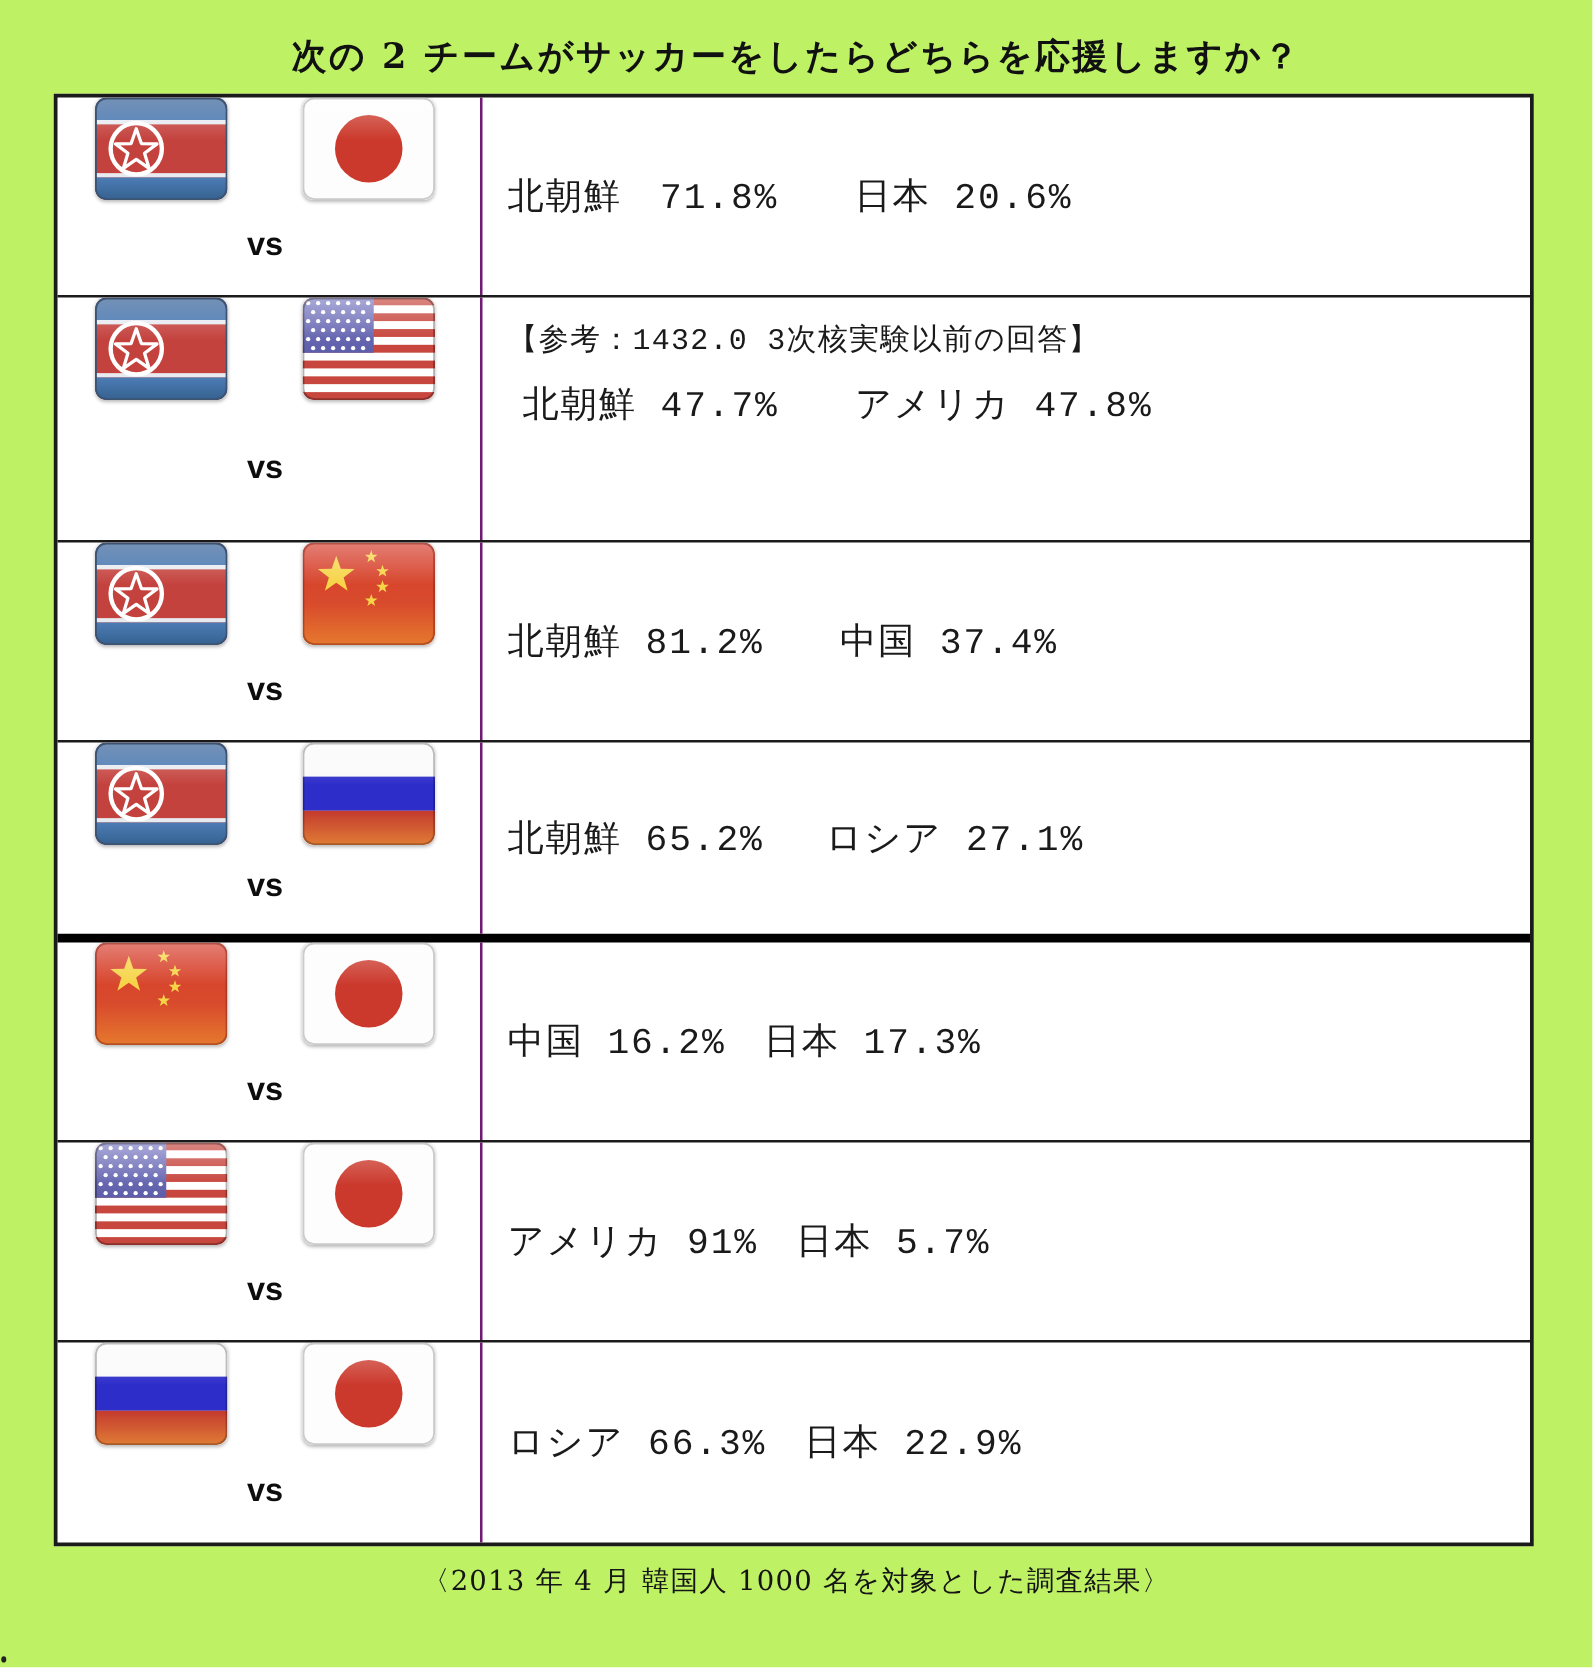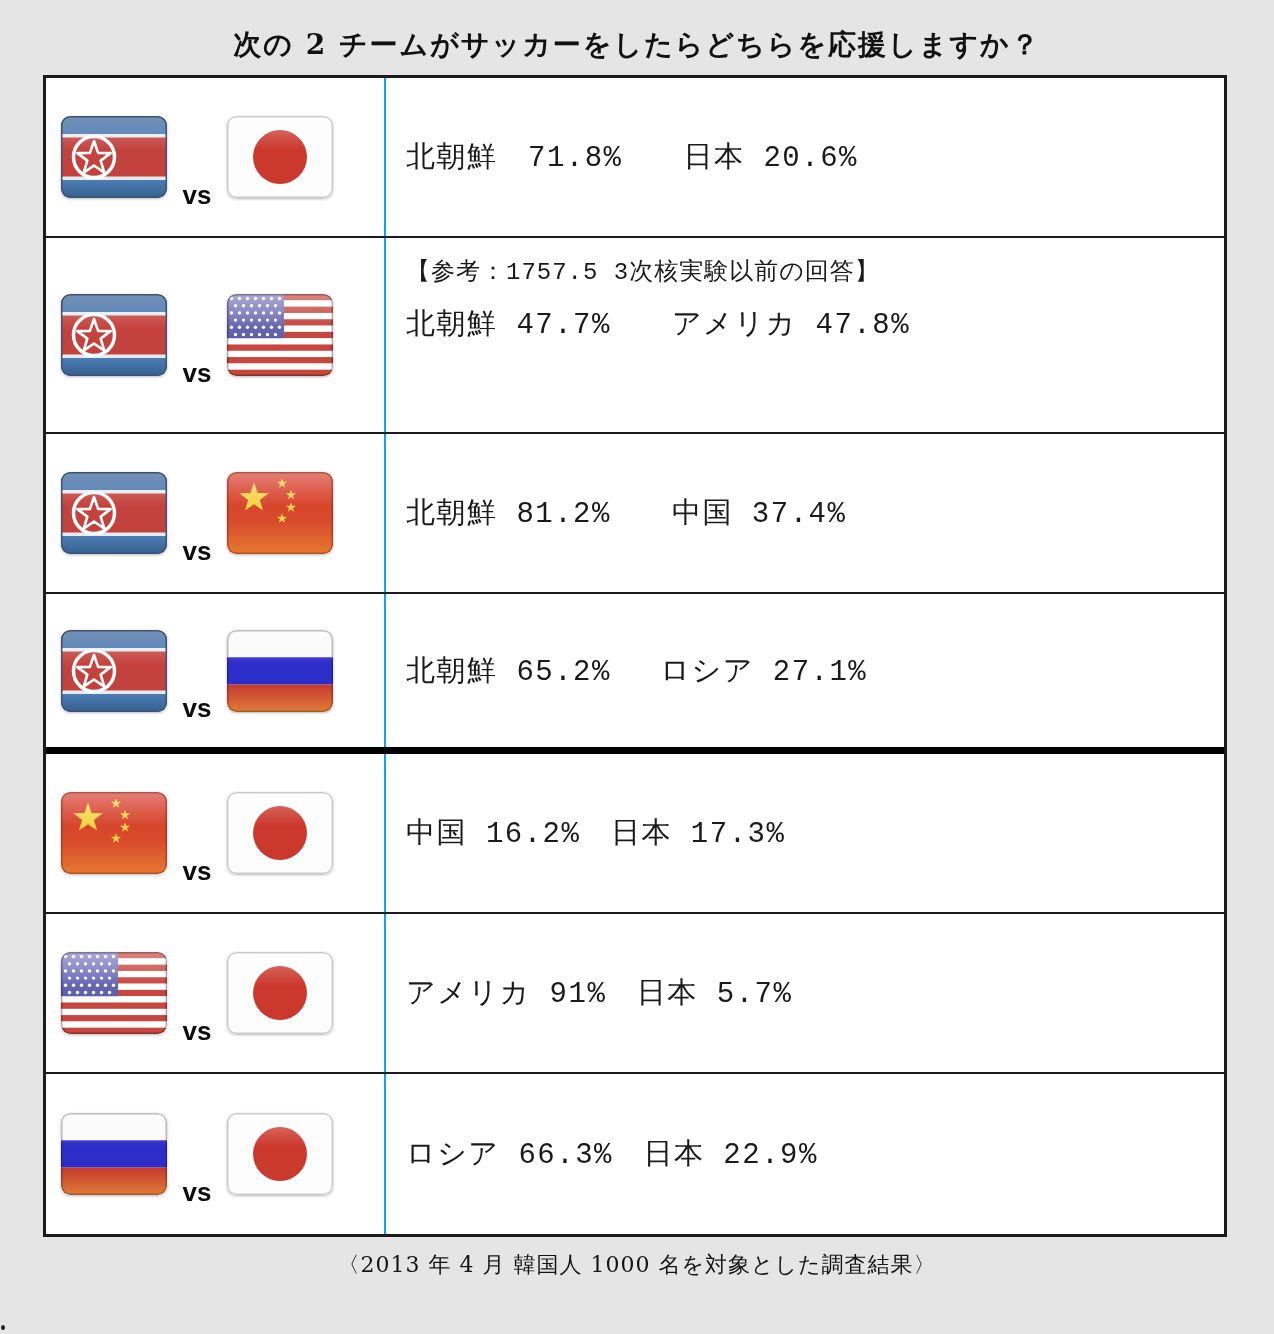"次の 2 チームがサッカーをしたらどちらを応援しますか？" .page { background: #e5e5e5 -> #bef264 }
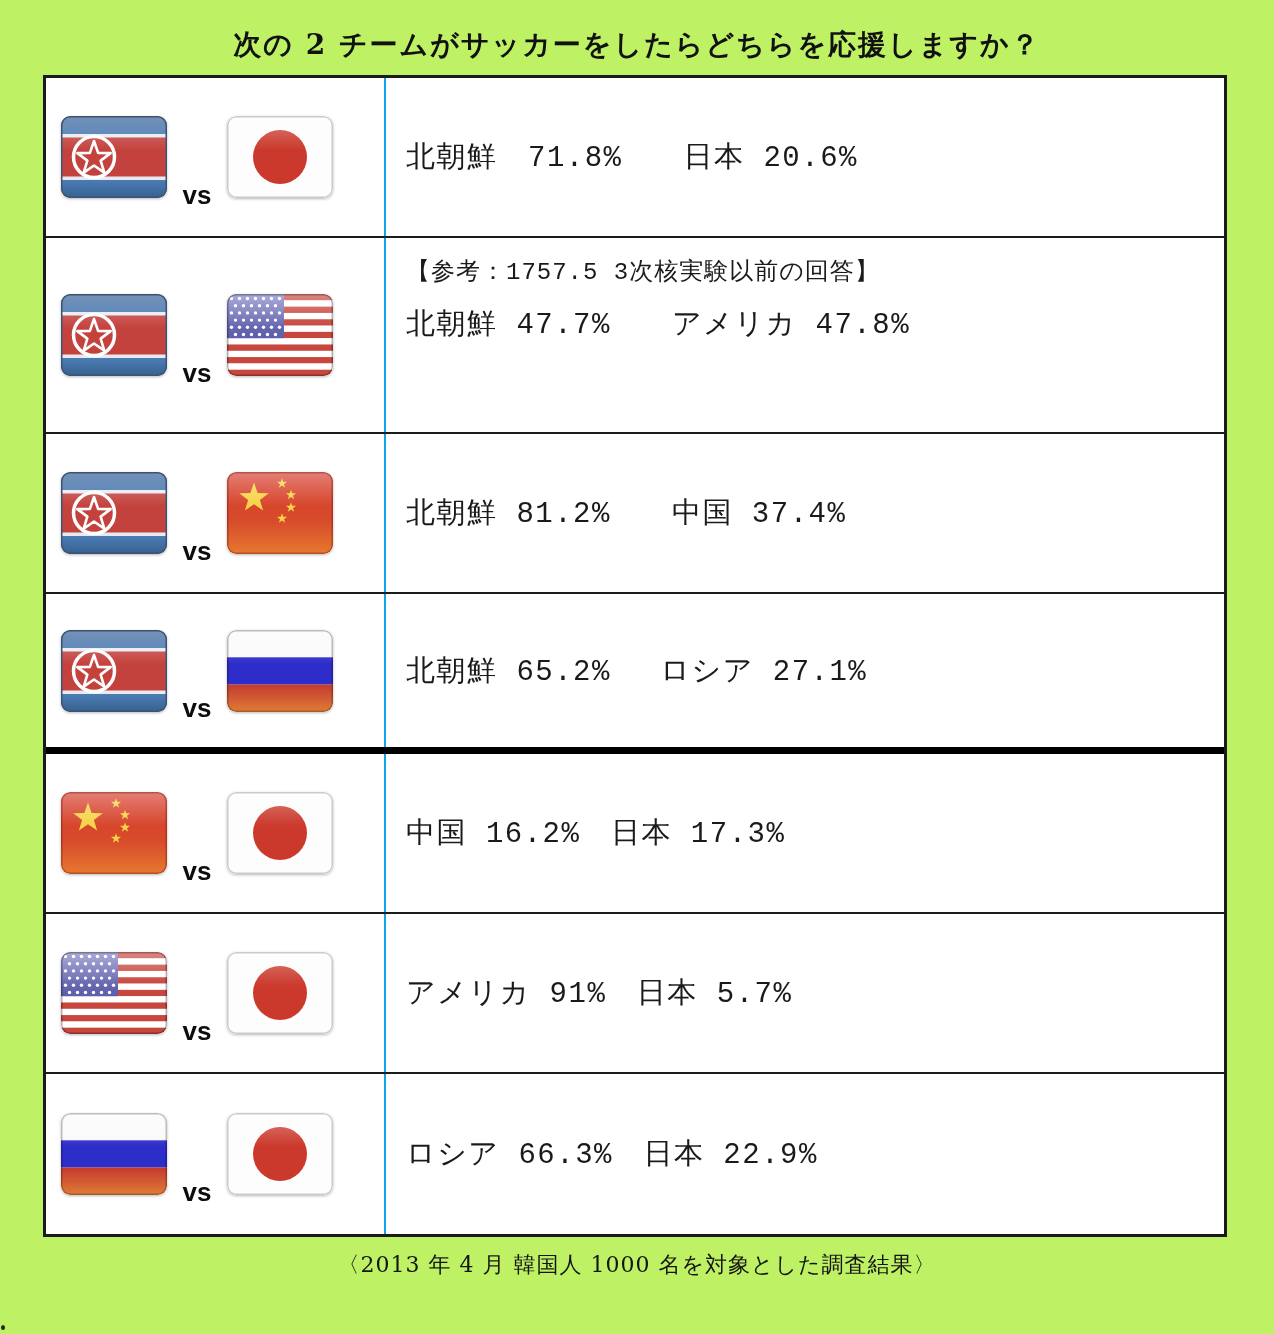"vs" .cell-left { align-items: center -> none; border-right: 2px solid #0ea5e9 -> 2px solid #701a75; padding-left: 15px -> 30px }
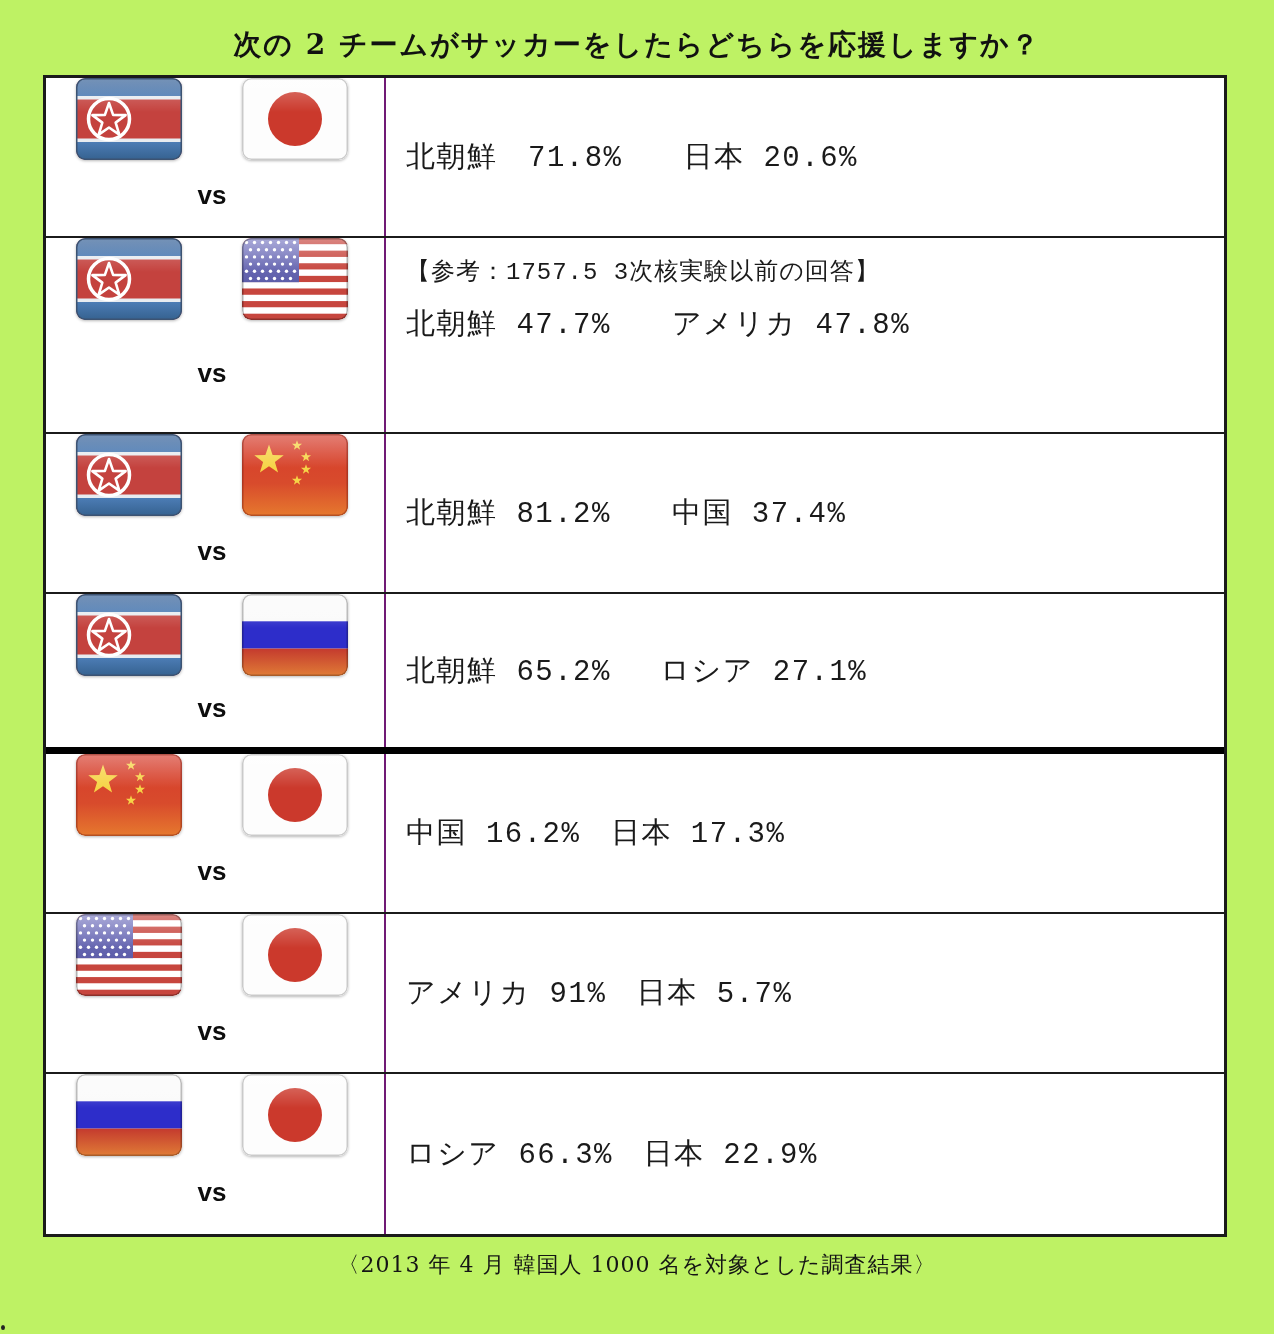"【参考：1757.5 3次核実験以前の回答】" div.ref-note { text: 1757.5 -> 1432.0 }
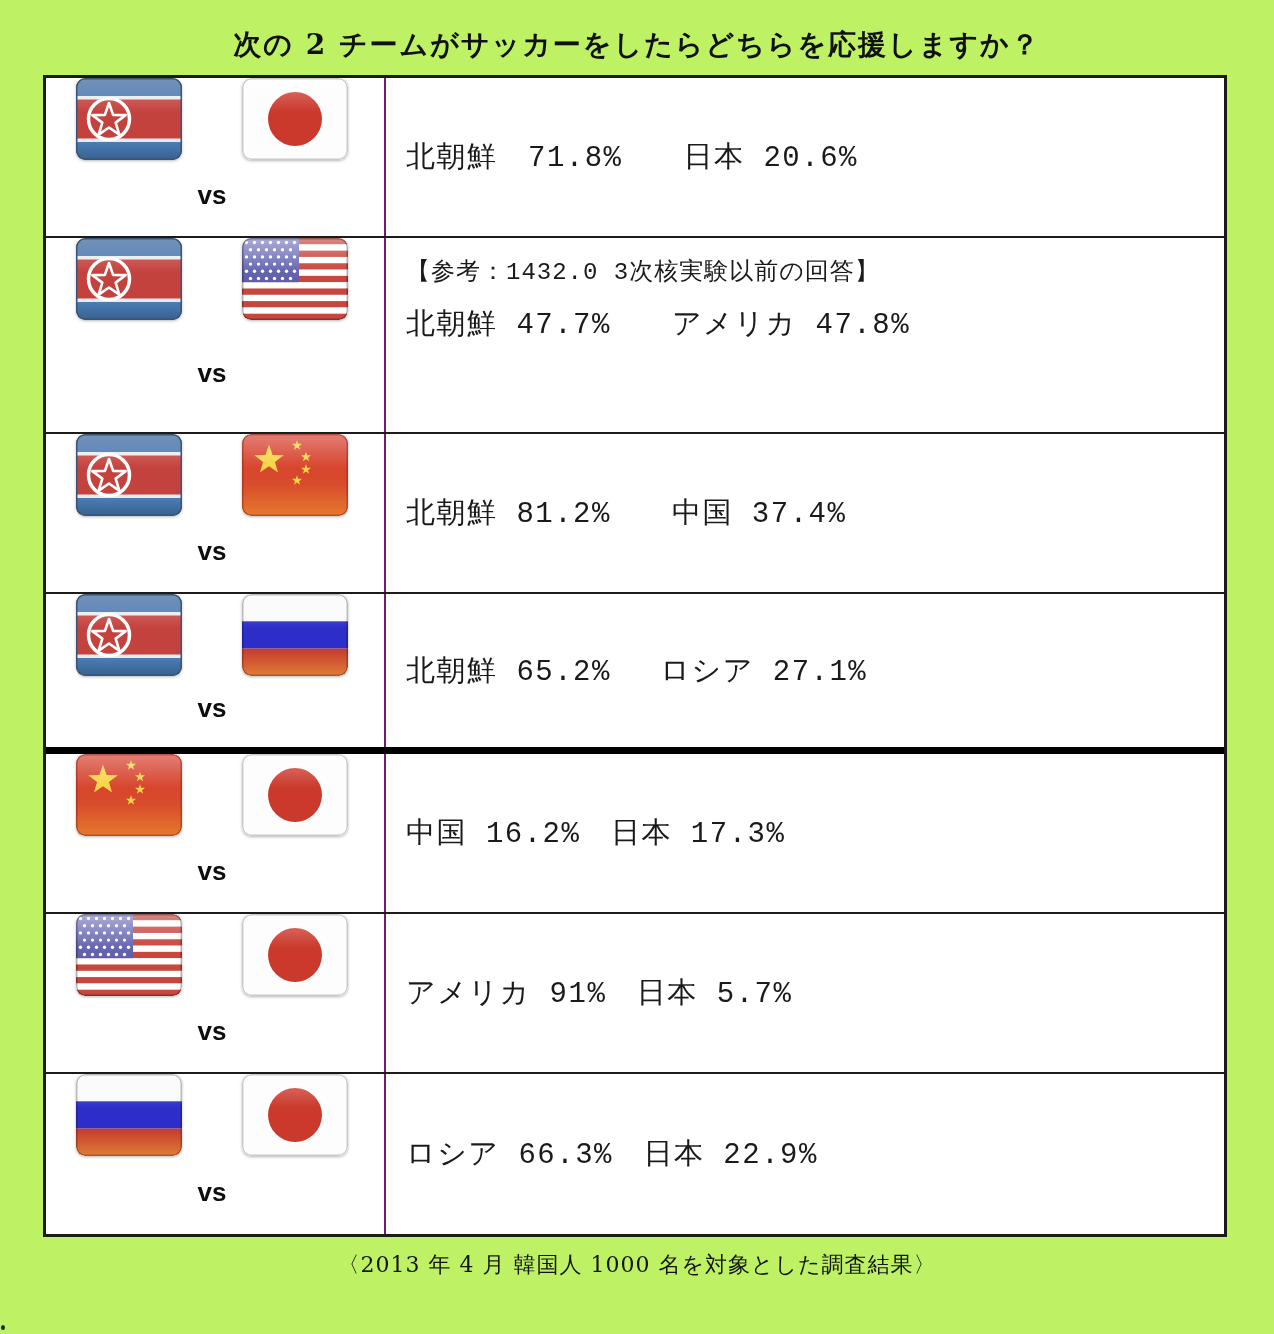"北朝鮮 47.7% アメリカ 47.8%" .has-ref .ref-result { padding-left: 20px -> 32px }
